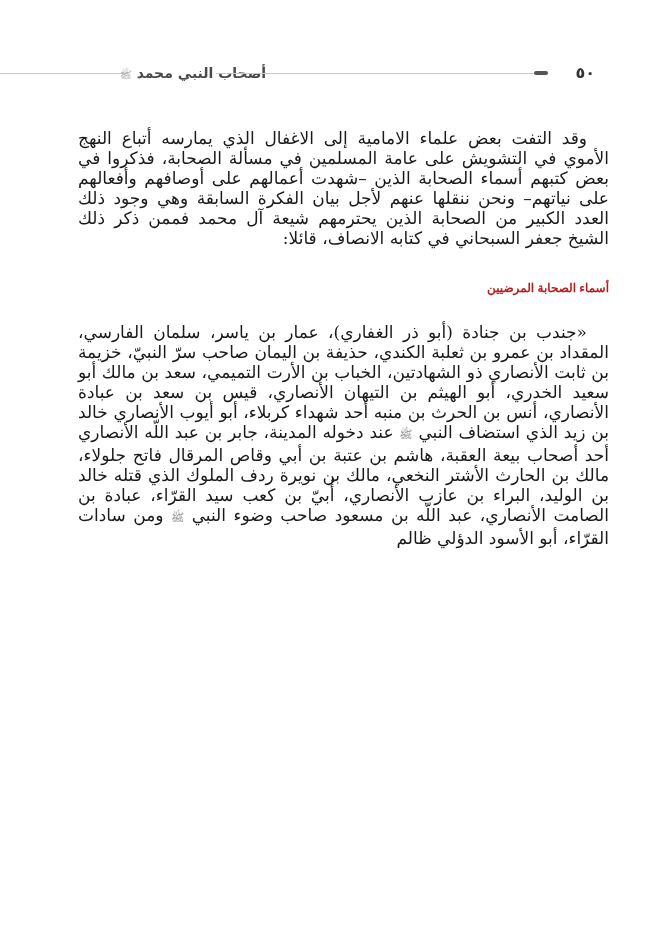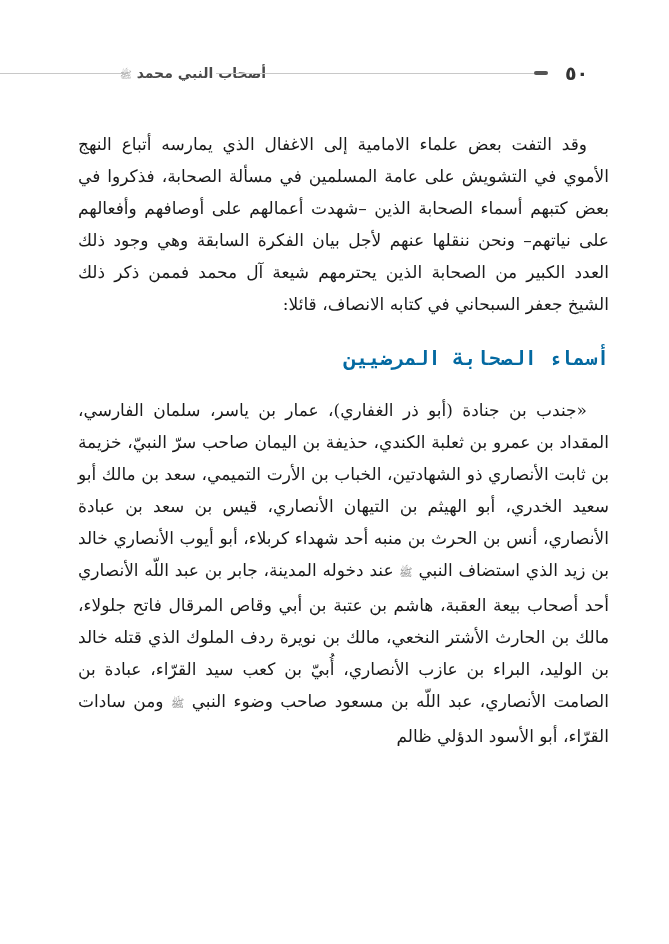"٥٠" .page-number { font-size: 19px -> 16px; text-align: left -> right }
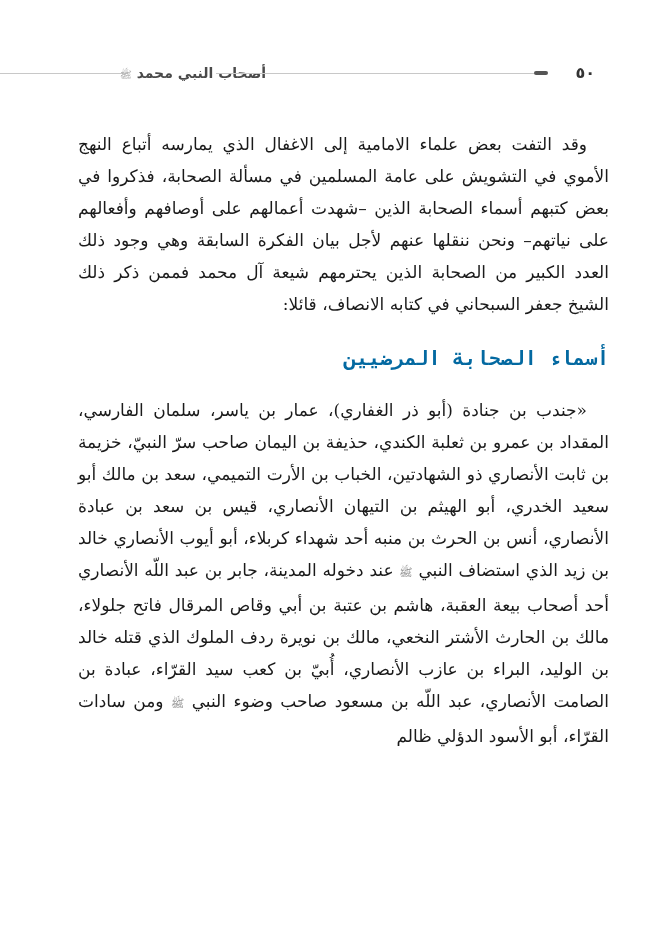"وقد التفت بعض علماء الامامية" .para { line-height: 32px -> 20px }
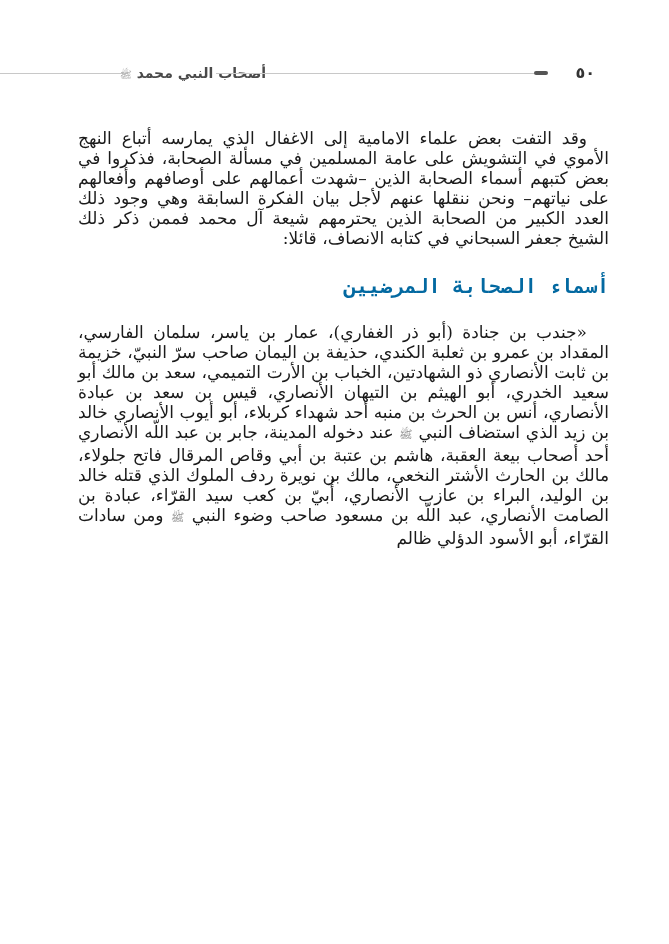"أسماء الصحابة المرضيين" .section-heading { color: #0369a1 -> #b91c1c; font-family: Liberation Mono, monospace -> Liberation Sans, sans-serif; font-size: 20px -> 12px }
